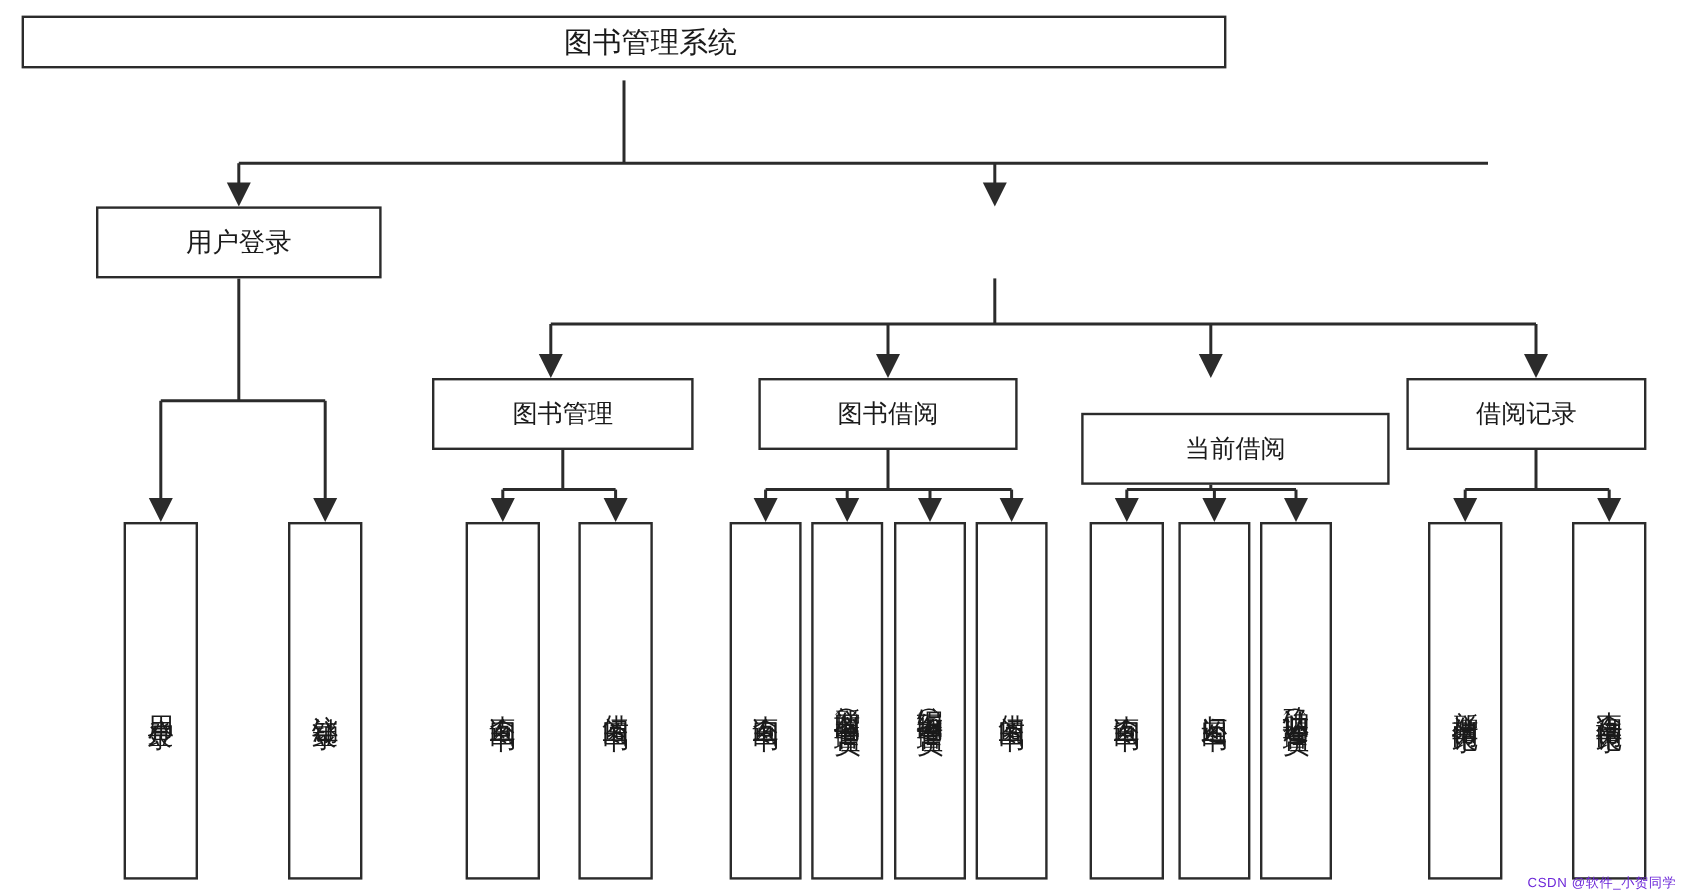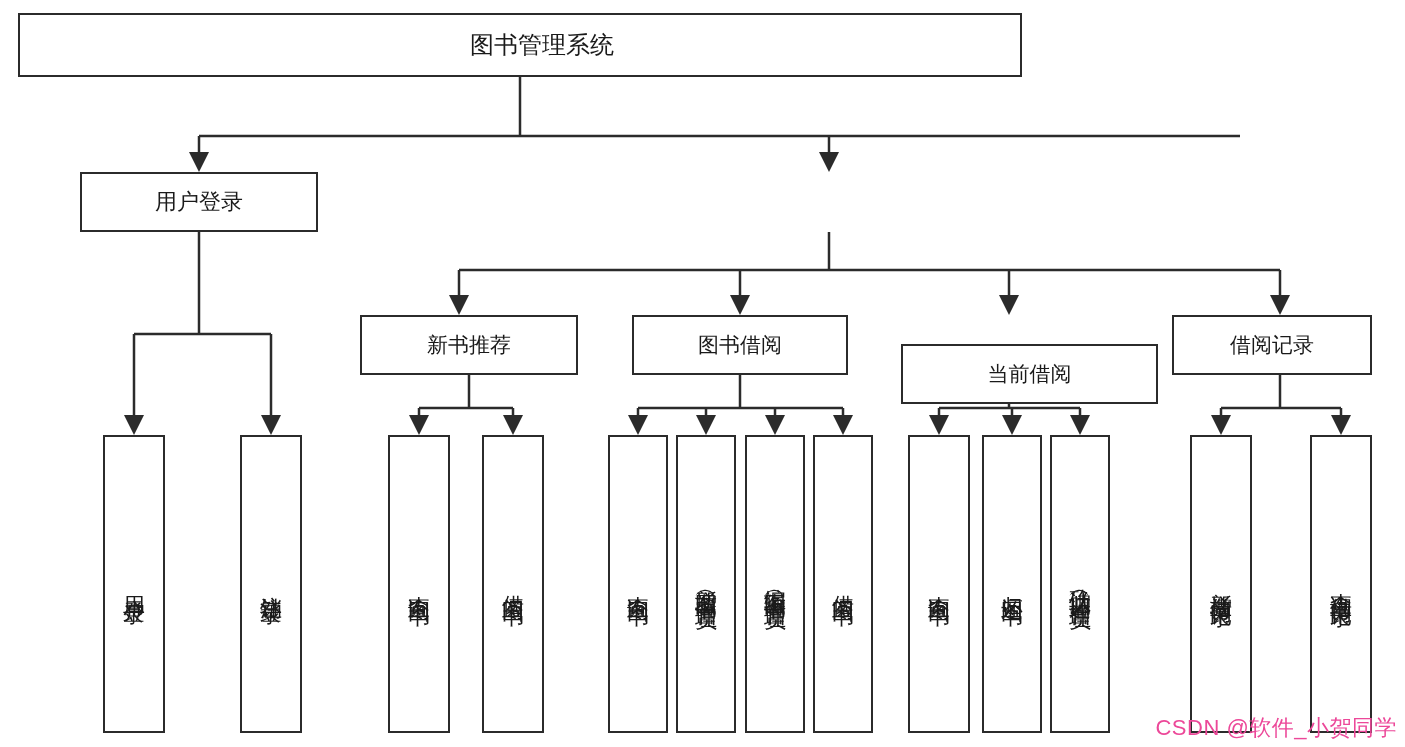"图书管理系统" div.node { height: 64px -> 44px }
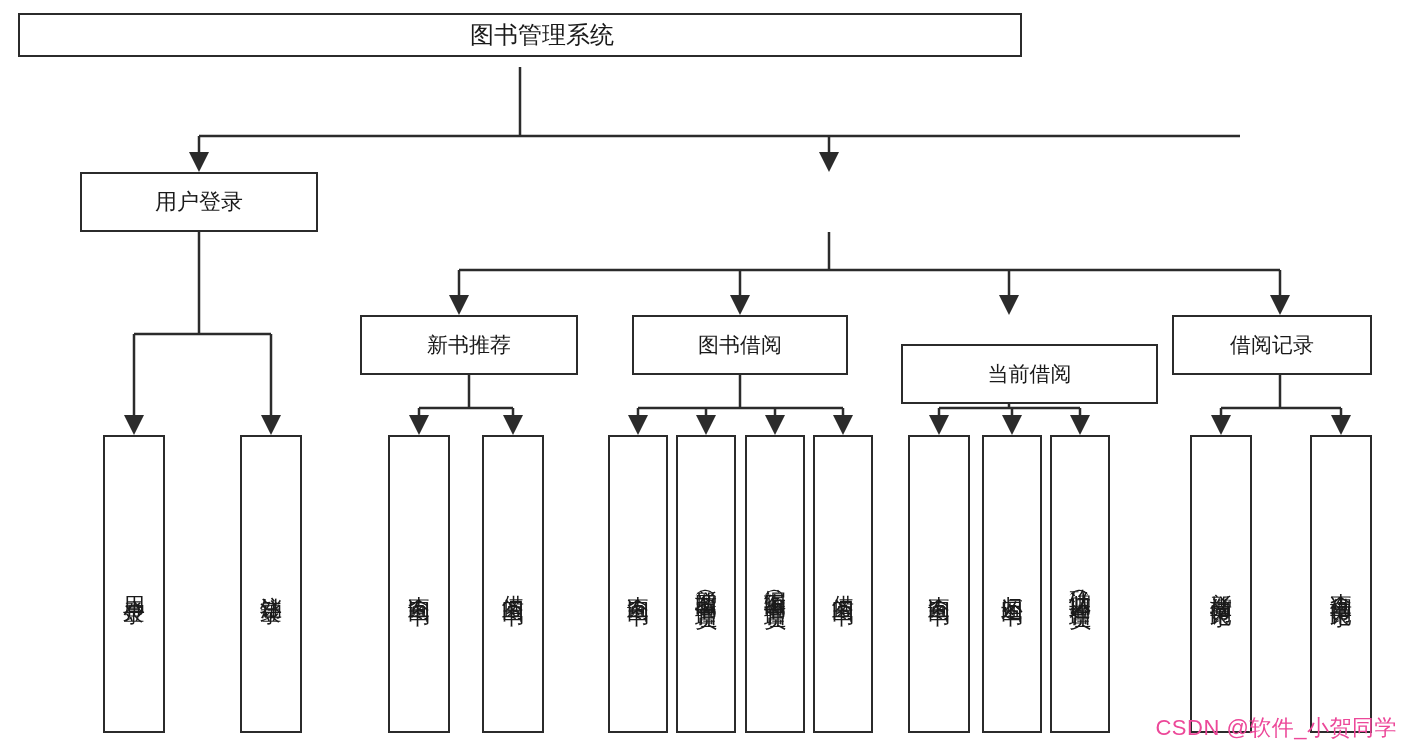"新书推荐" span { text: 新书推荐 -> 图书管理 }
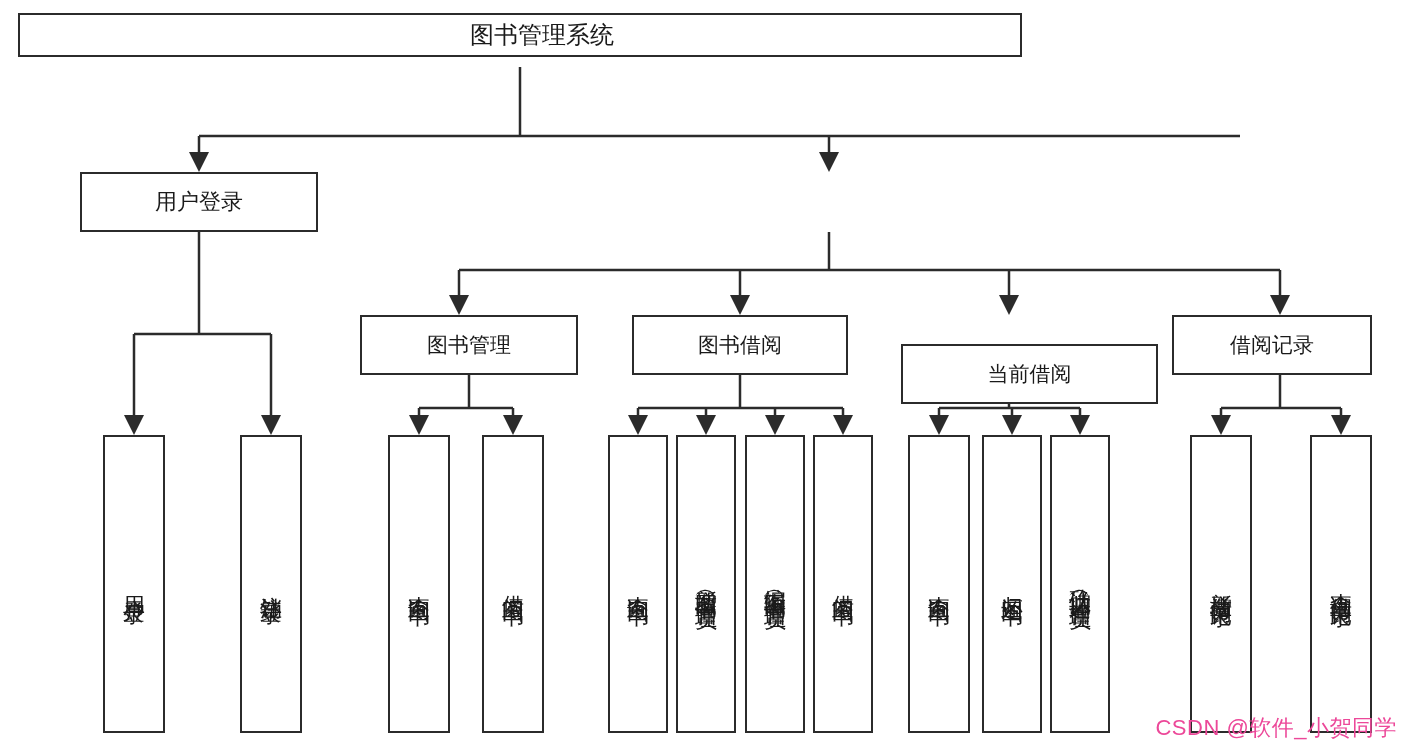"CSDN @软件_小贺同学" #watermark { color: #ec4899 -> #6d28d9; font-size: 22px -> 11px }
